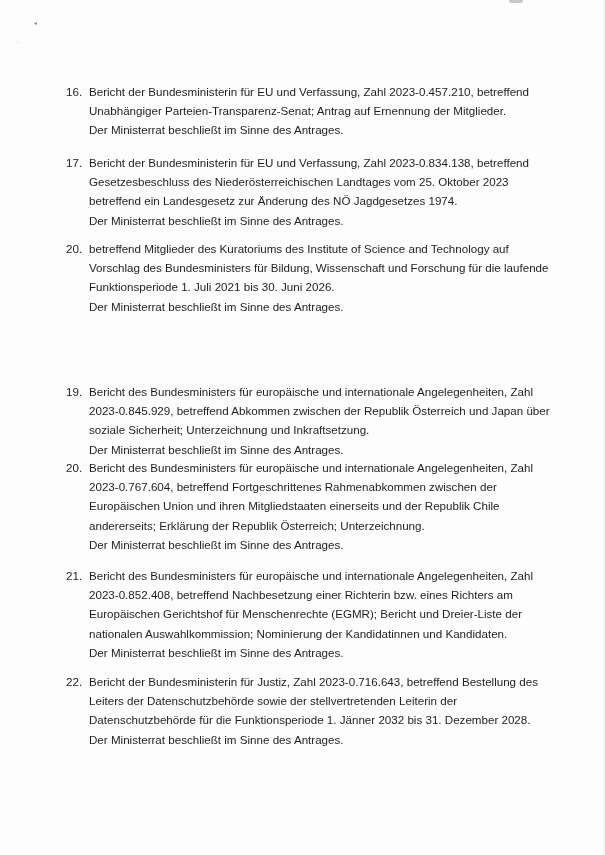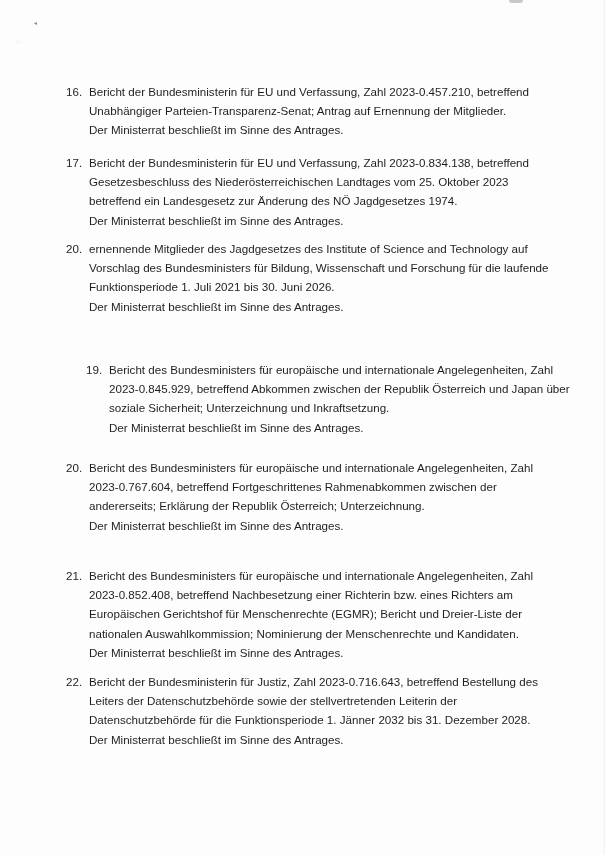"ernennende Mitglieder des Jagdgesetzes" span.line { text: ernennende Mitglieder des Jagdgesetzes -> betreffend Mitglieder des Kuratoriums }
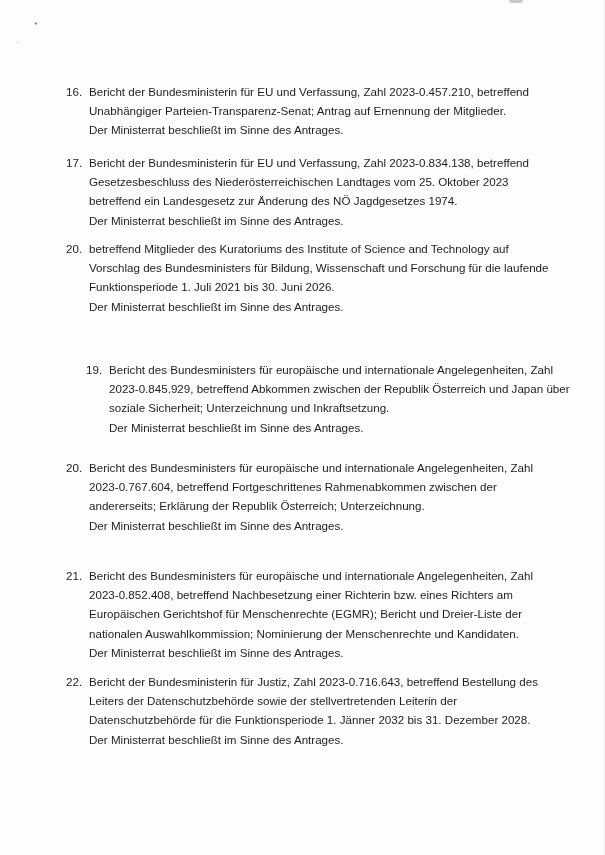"19." div.item { margin-left: 20px -> none; top: 360px -> 382px }
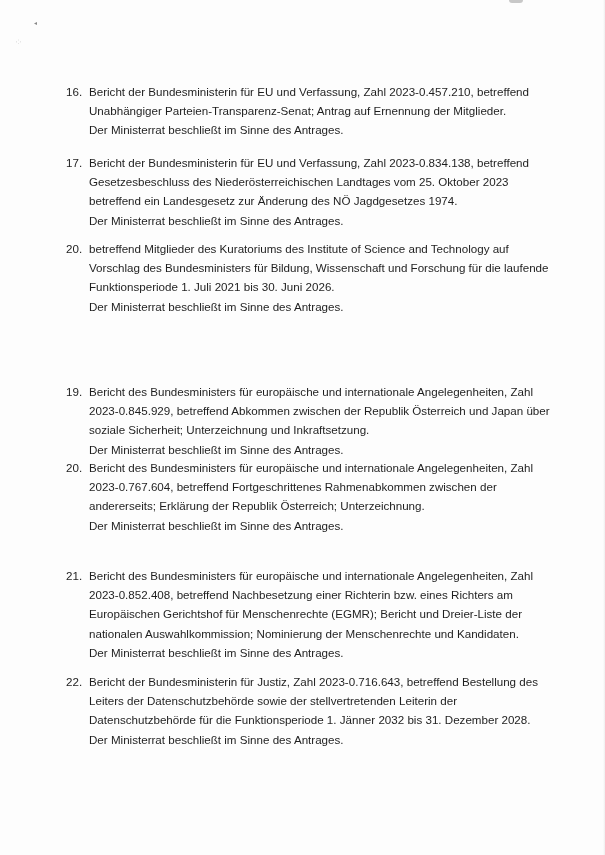"Europäischen Union und ihren" span.line { html: none -> <span>Europäischen Union und ihren Mitgliedstaaten einerseits und der Republik Chile</span> }
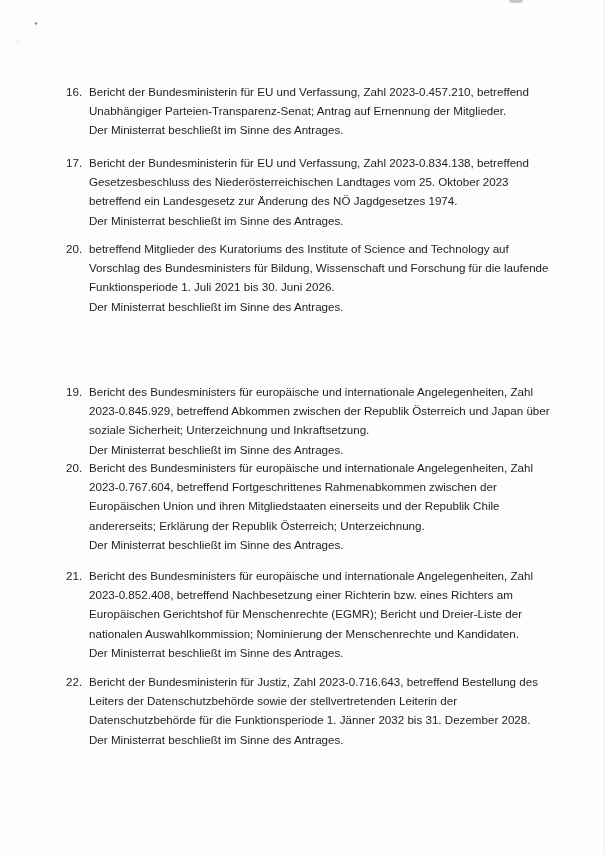"nationalen Auswahlkommission;" span.line { text: Menschenrechte -> Kandidatinnen }
